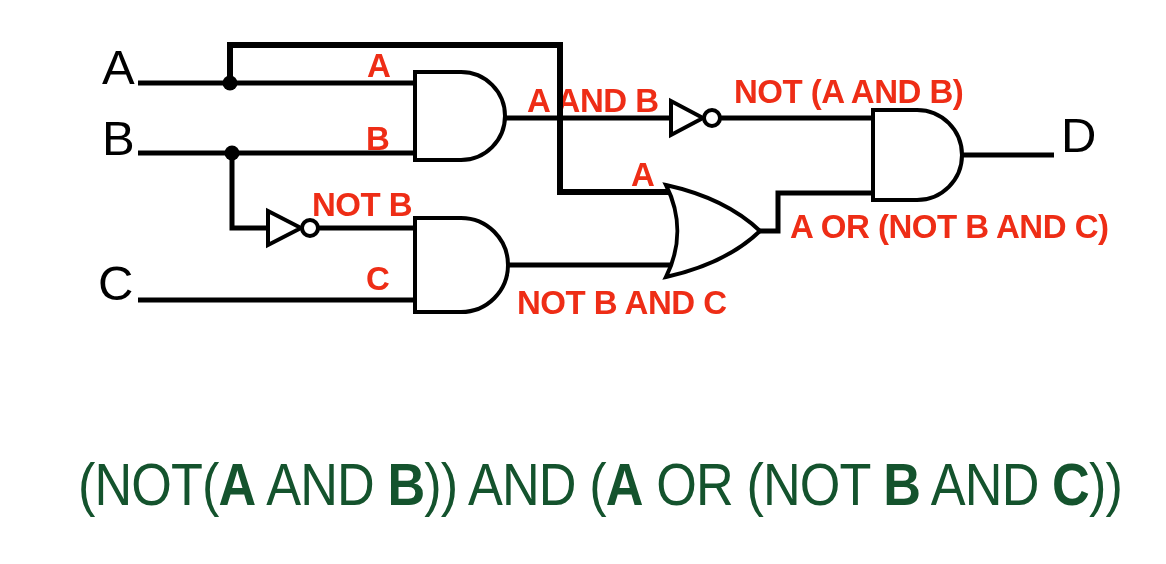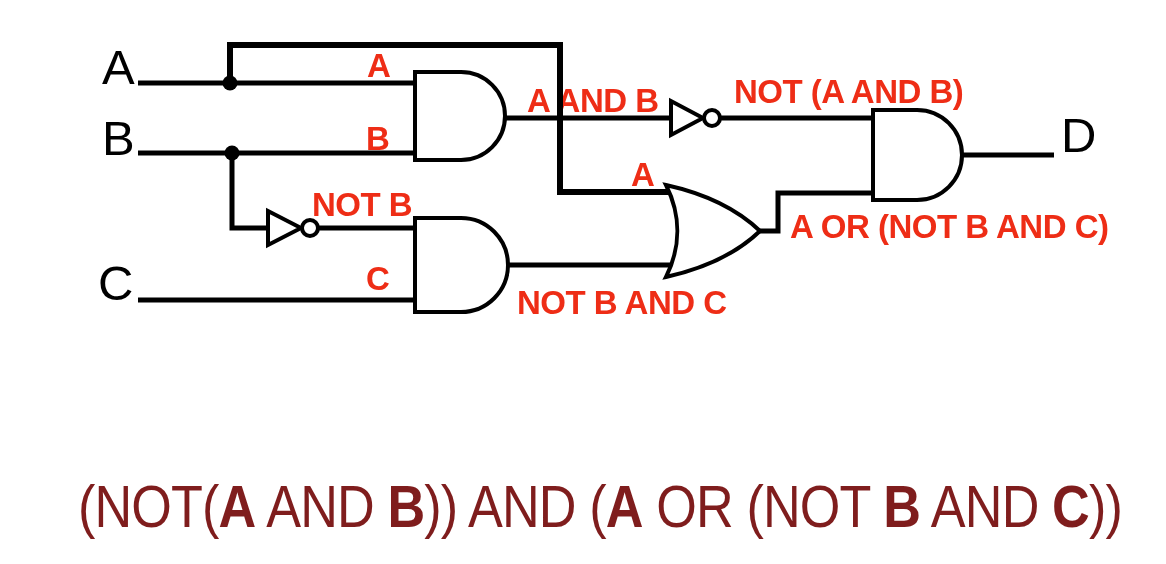"(NOT(A AND B)) AND (A" .formula { color: #7f1d1d -> #14532d; top: 474px -> 452px }
